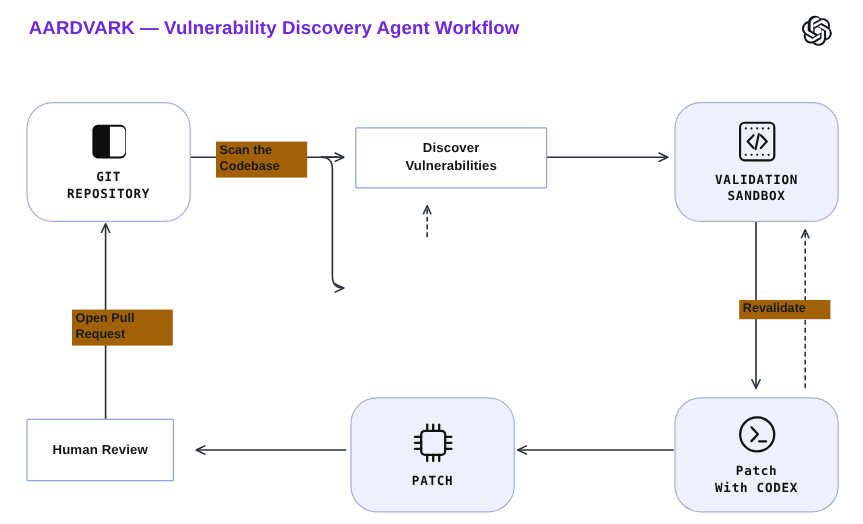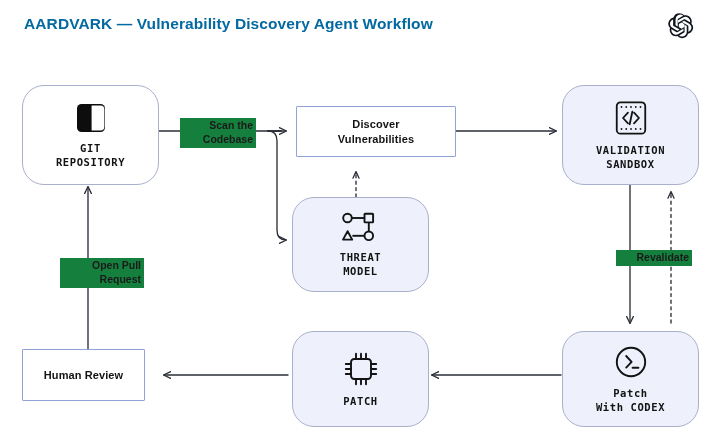"AARDVARK — Vulnerability Discovery Agent" .title { color: #0369a1 -> #6d28d9 }
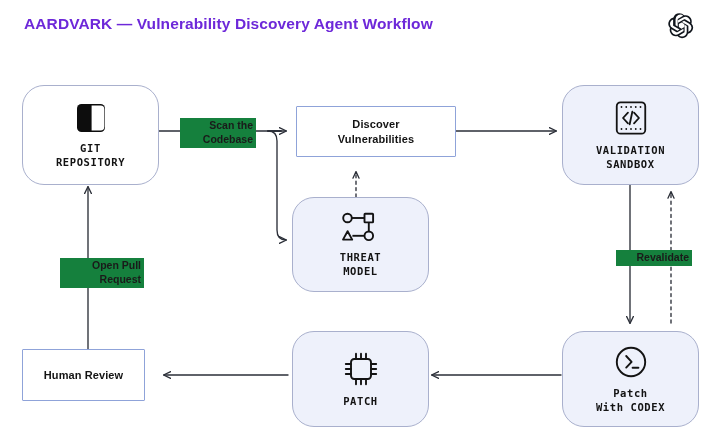"Scan the" .edge-label { background: #15803d -> #a16207; text-align: right -> left }
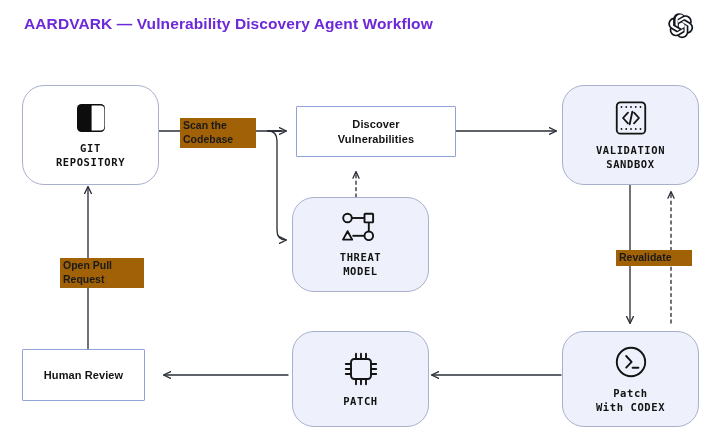"THREAT" div.node { html: <div> <div> <svg> <circle></circle> <rect></rect> <line></line> <line></line> <circle></circle> <path></path> <line></line> </svg> </div> <div>THREAT MODEL</div> </div> -> none }
